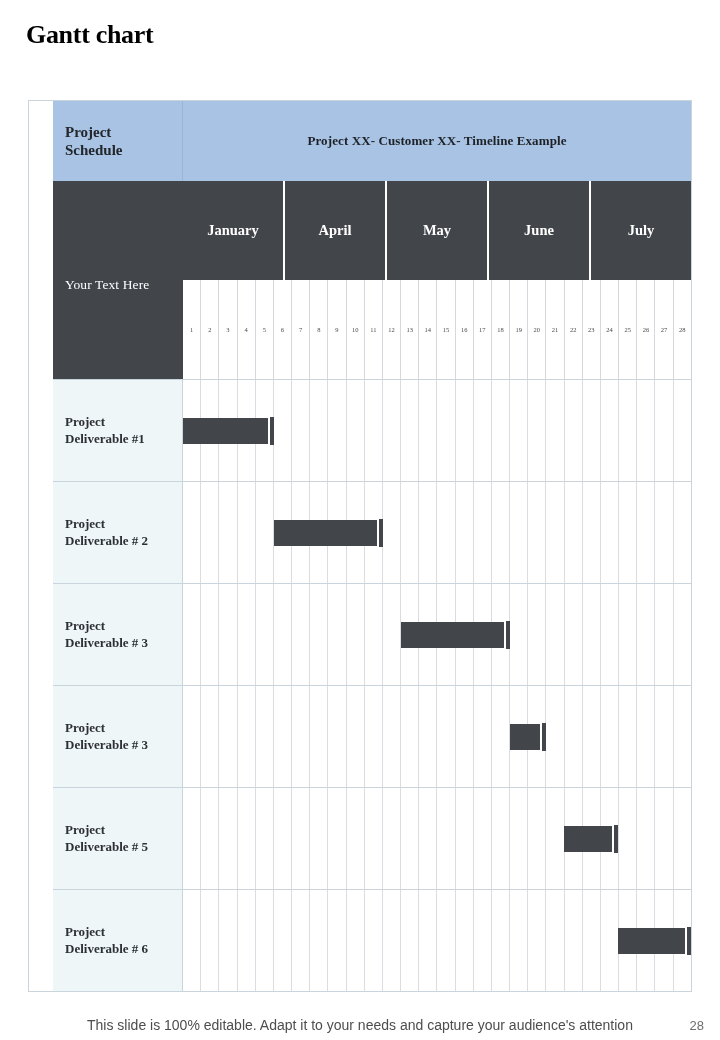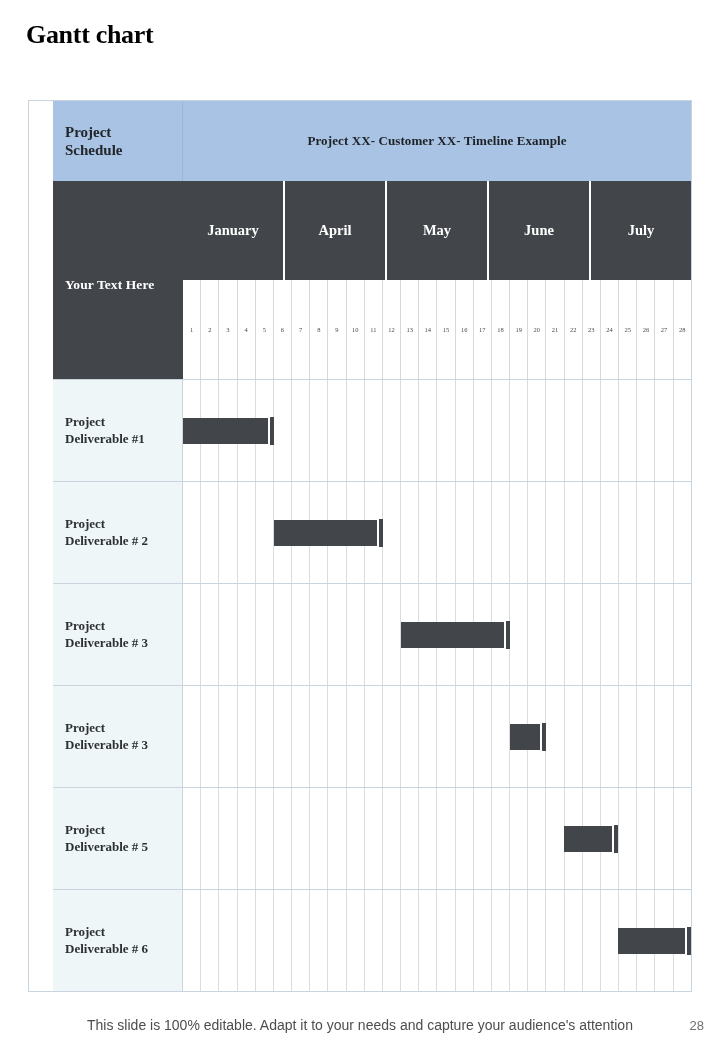"Your Text Here" .yourtext { font-weight: bold -> normal }
